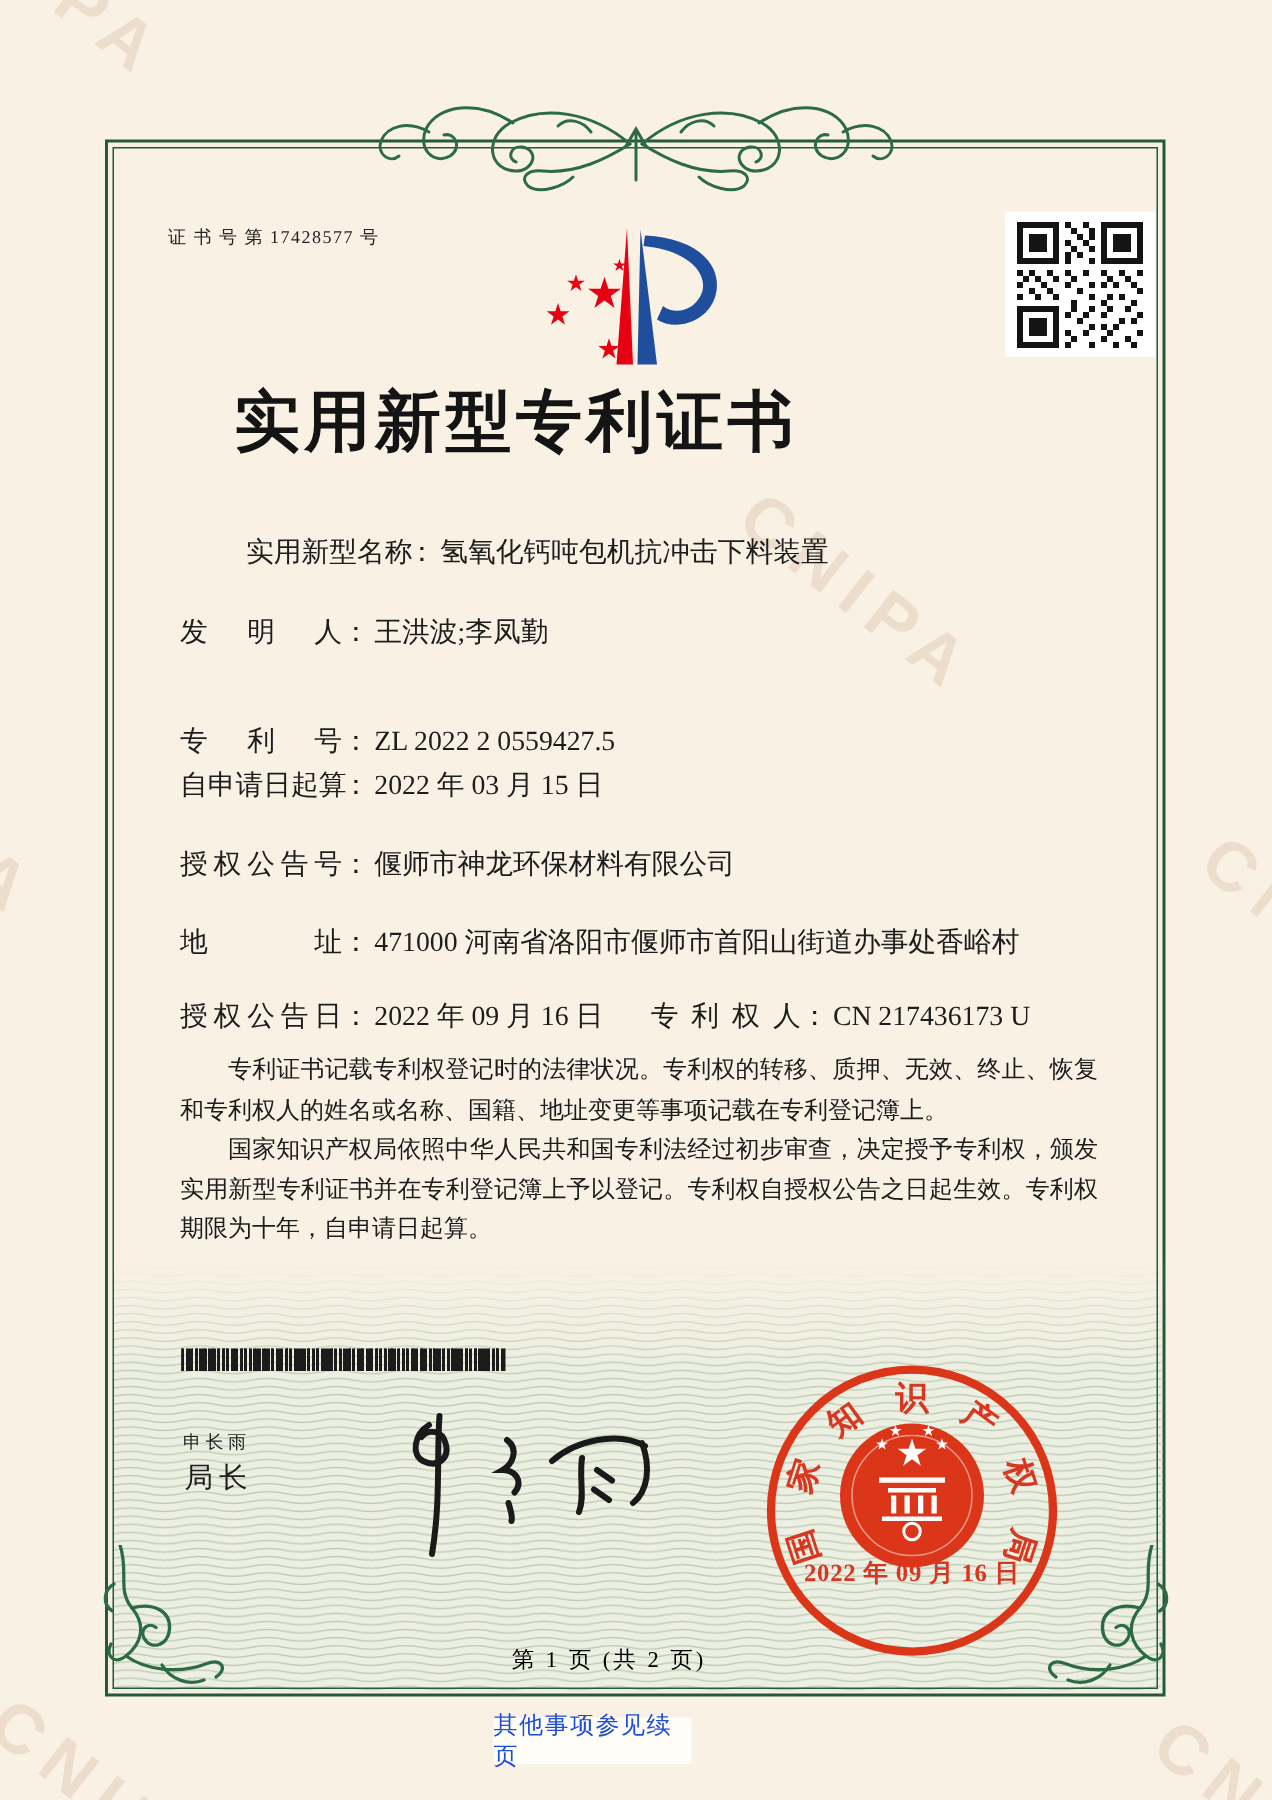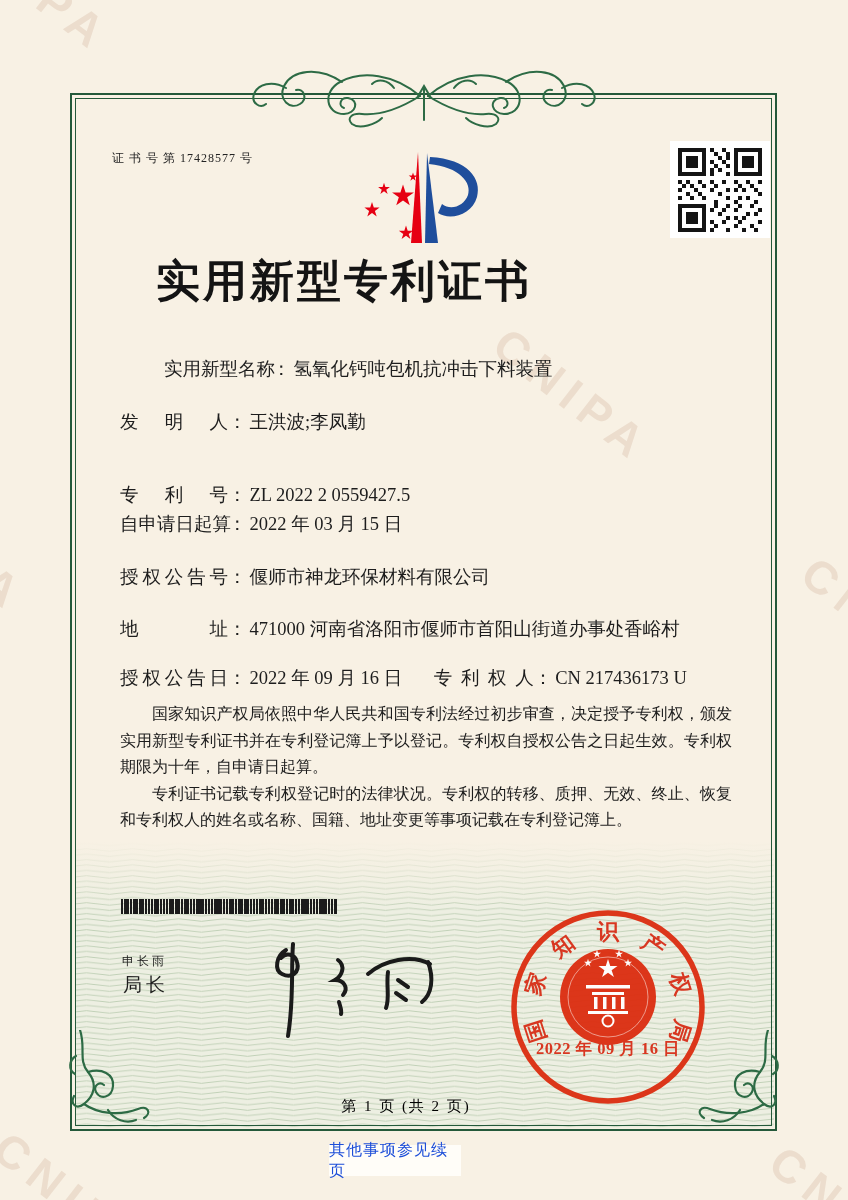"国家知识产权局依照中华人民共和国专利法经过初步审查，决定授予专利权，颁发实用新型" p { order: before "专利证书记载专利权登记时的法律状况。专利权的转移、质押、无效、终止、恢复和专利权" -> after "专利证书记载专利权登记时的法律状况。专利权的转移、质押、无效、终止、恢复和专利权" }
